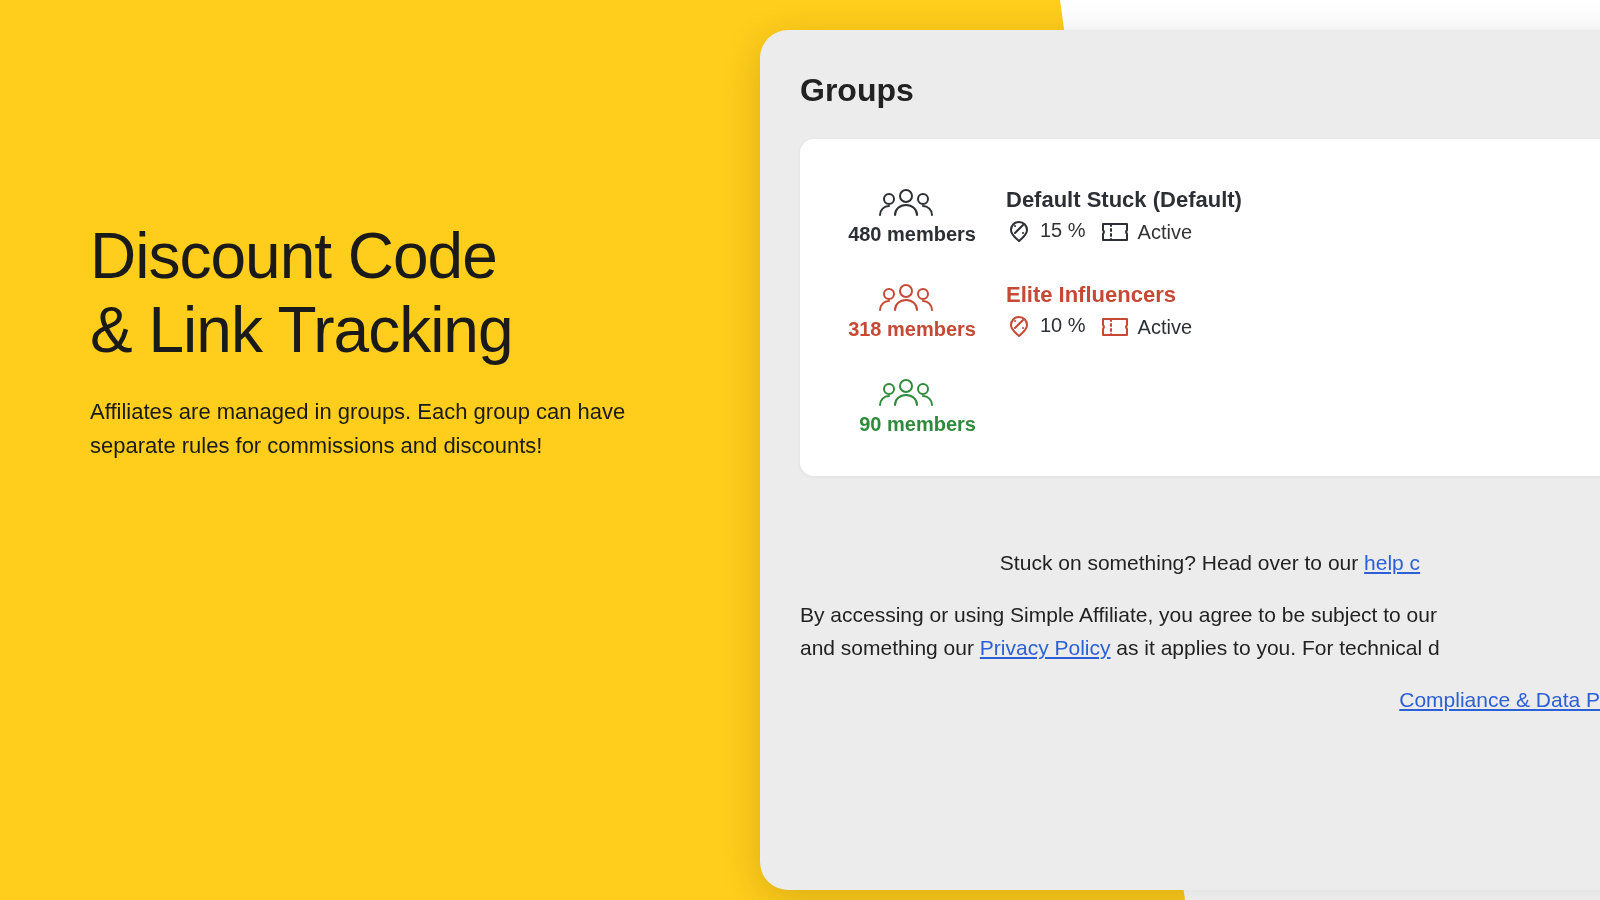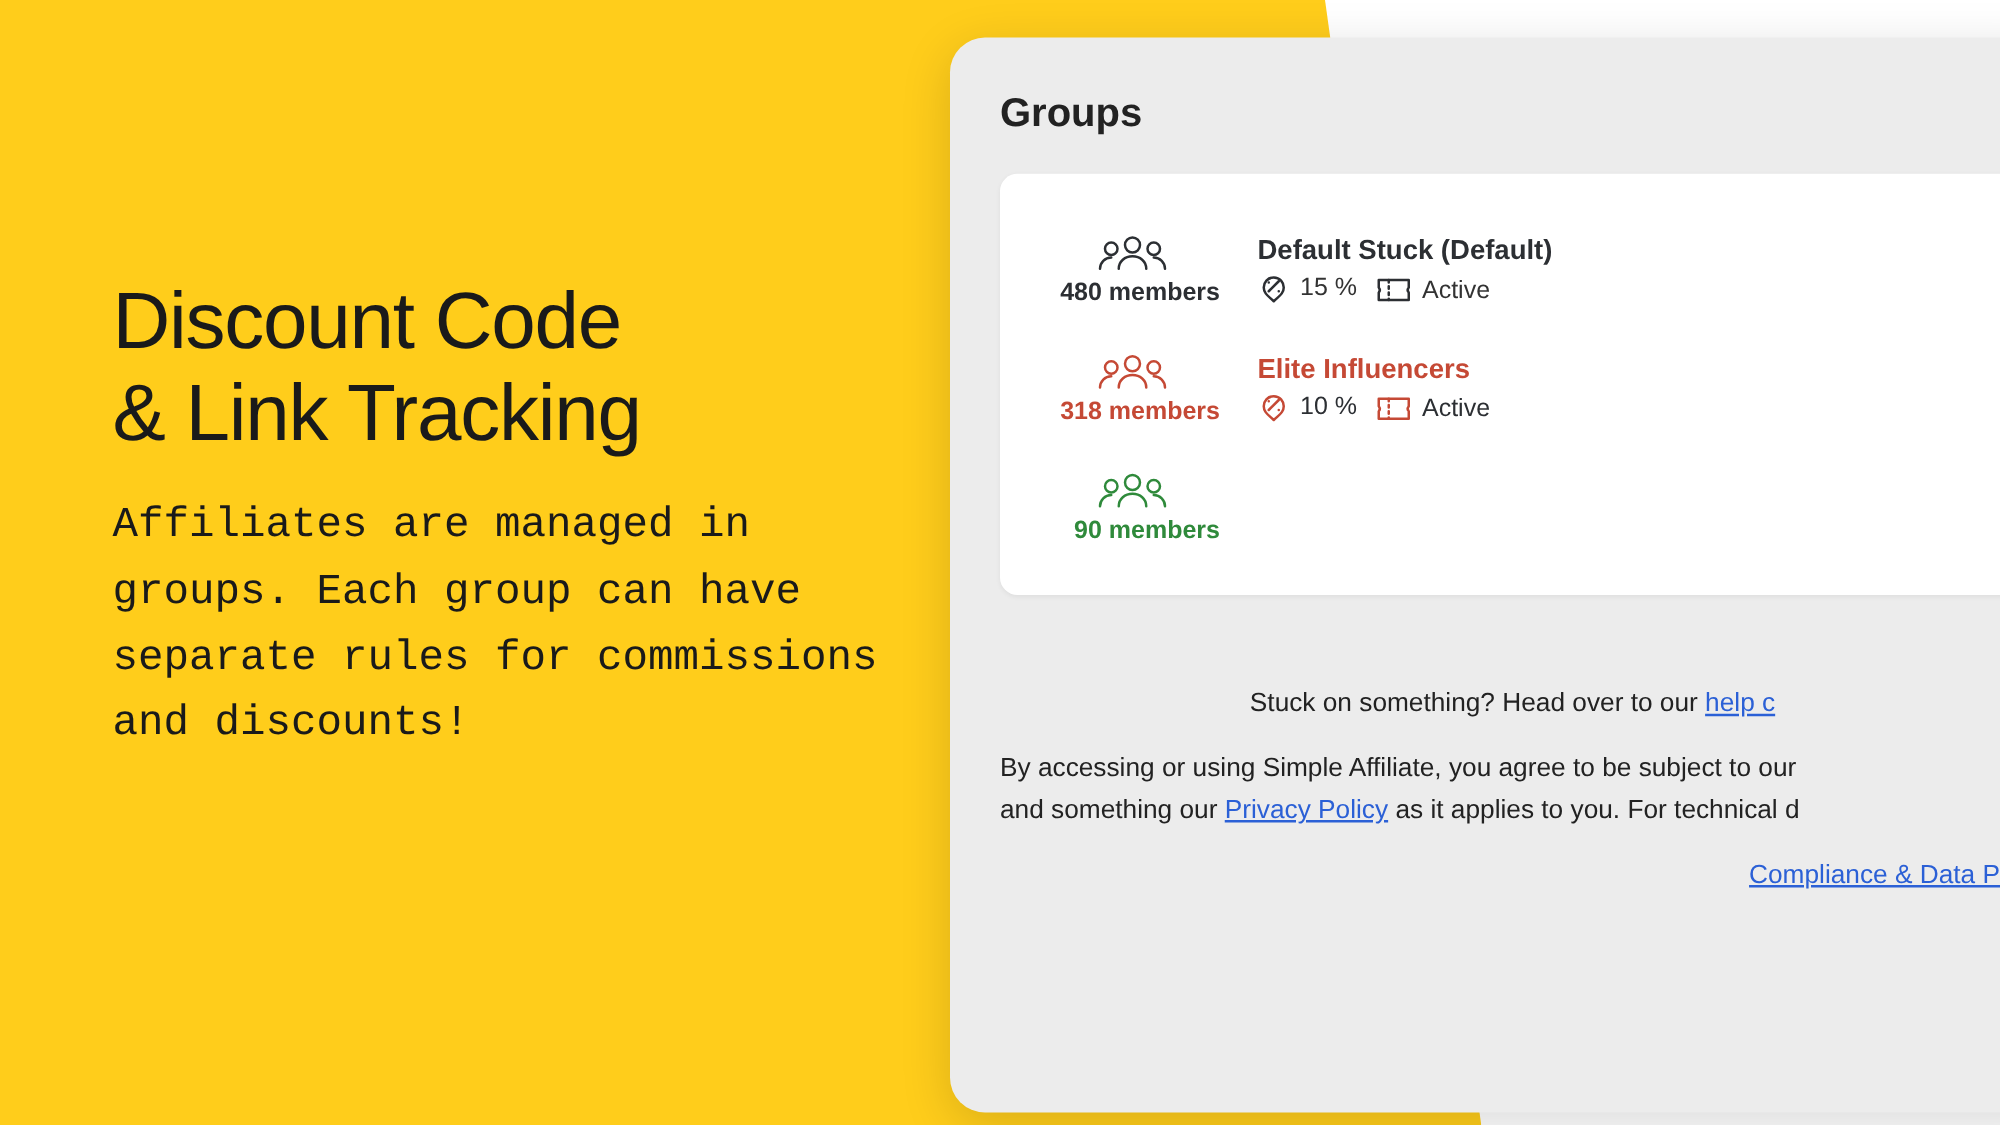"Affiliates are managed in groups." .copy p { font-family: Liberation Mono, monospace -> none; font-size: 34px -> 22px }
